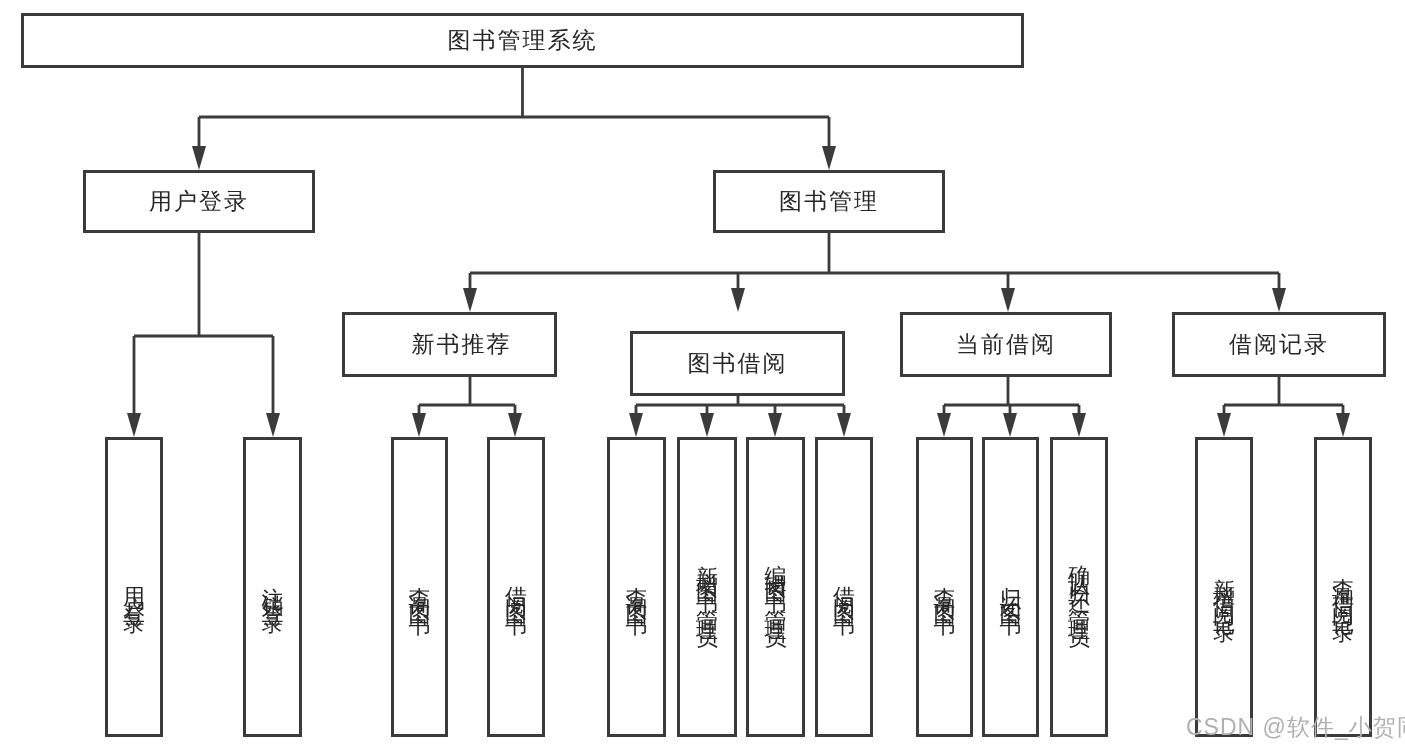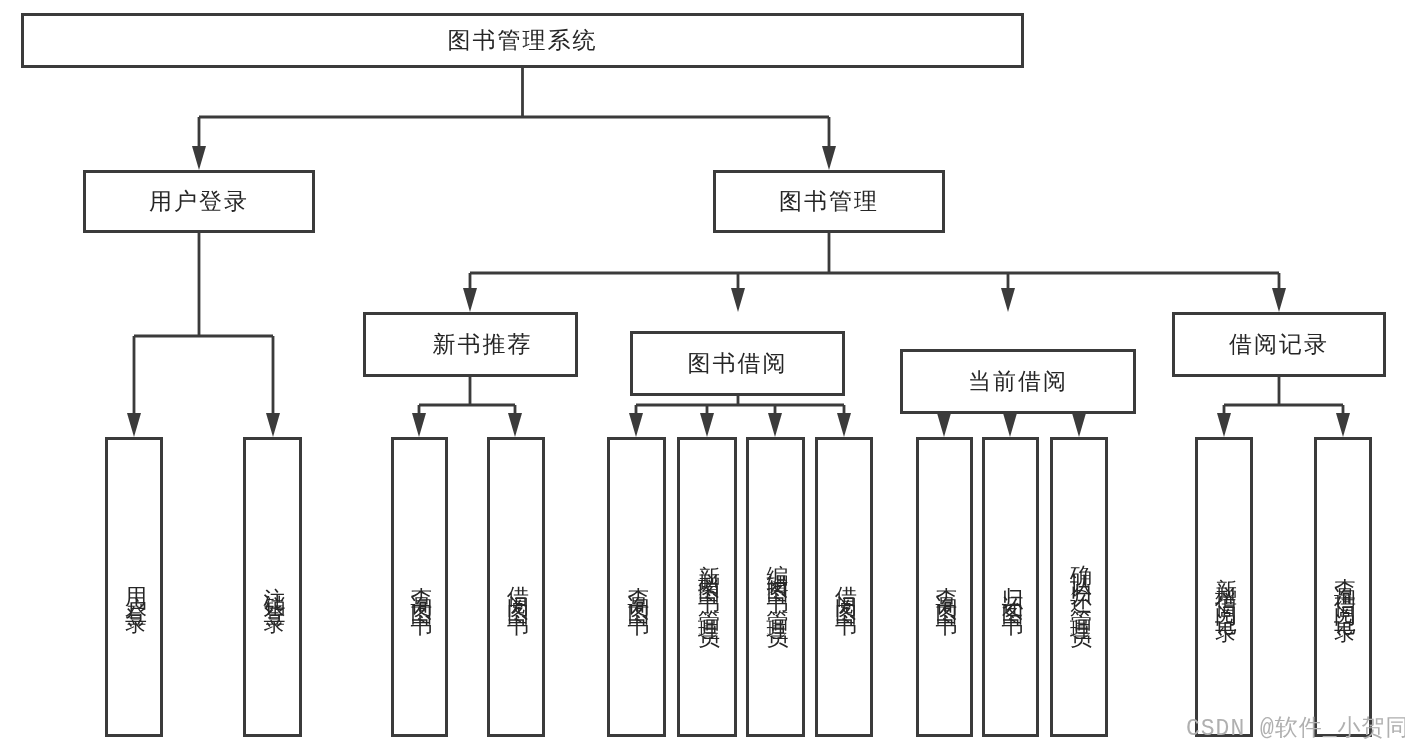"图书管理系统" .canvas { font-family: Liberation Mono, monospace -> Liberation Sans, sans-serif }
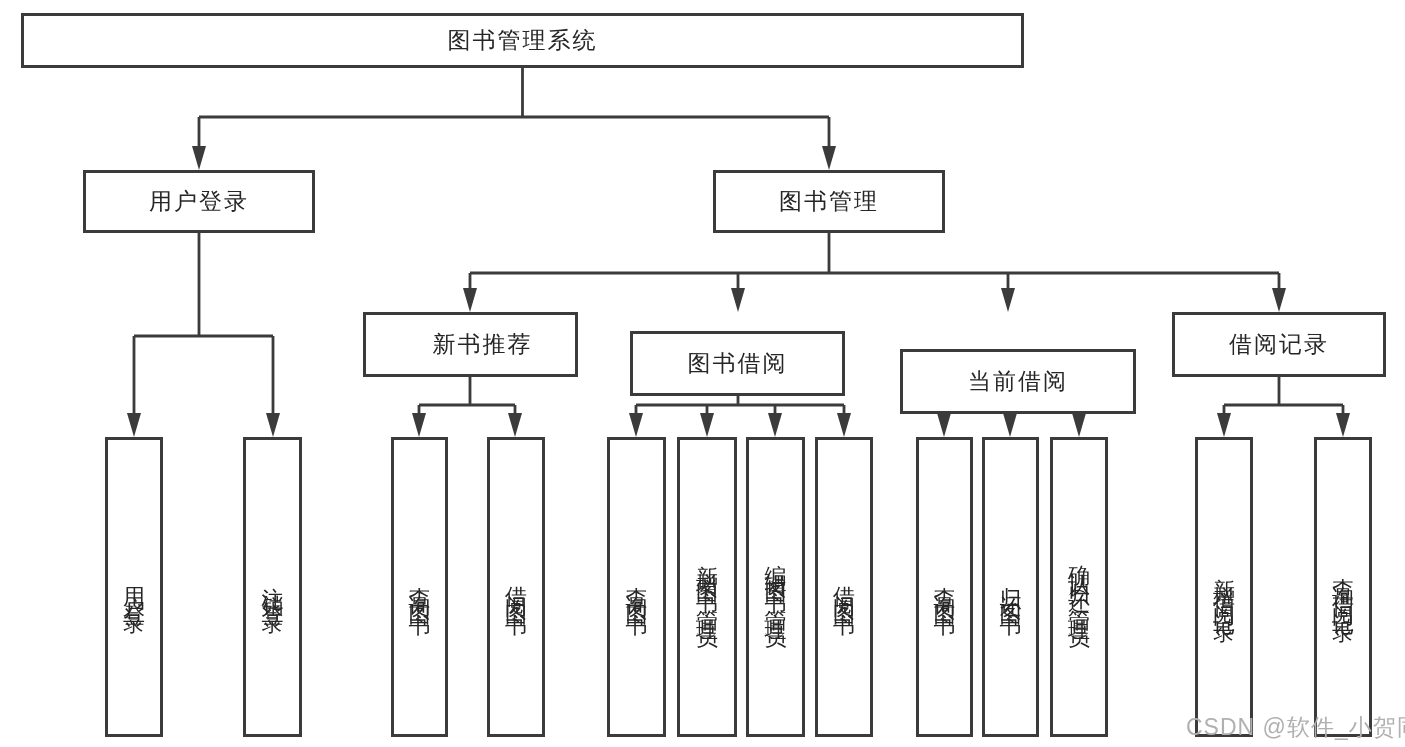"新书推荐" div.node { left: 363px -> 342px }
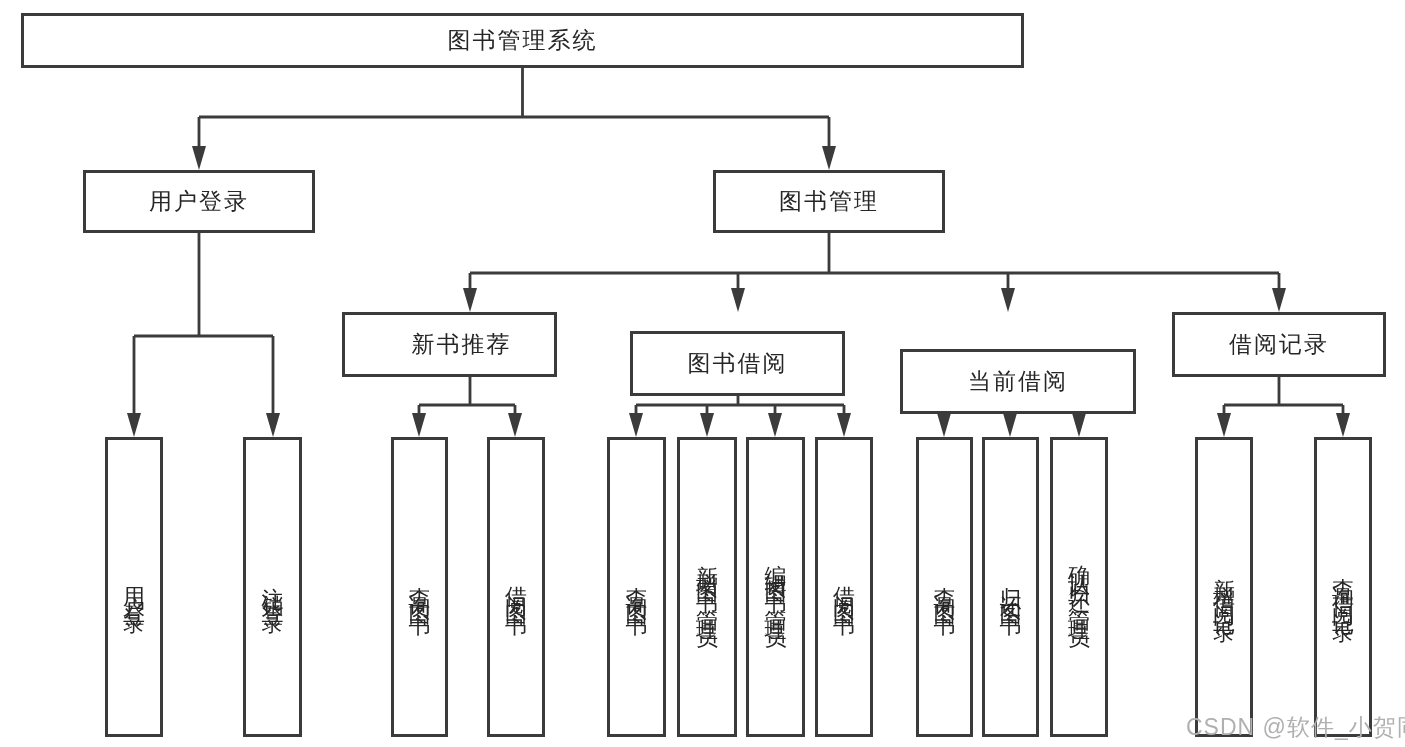"当前借阅" div.node { margin-top: 37px -> none; width: 236px -> 212px }
